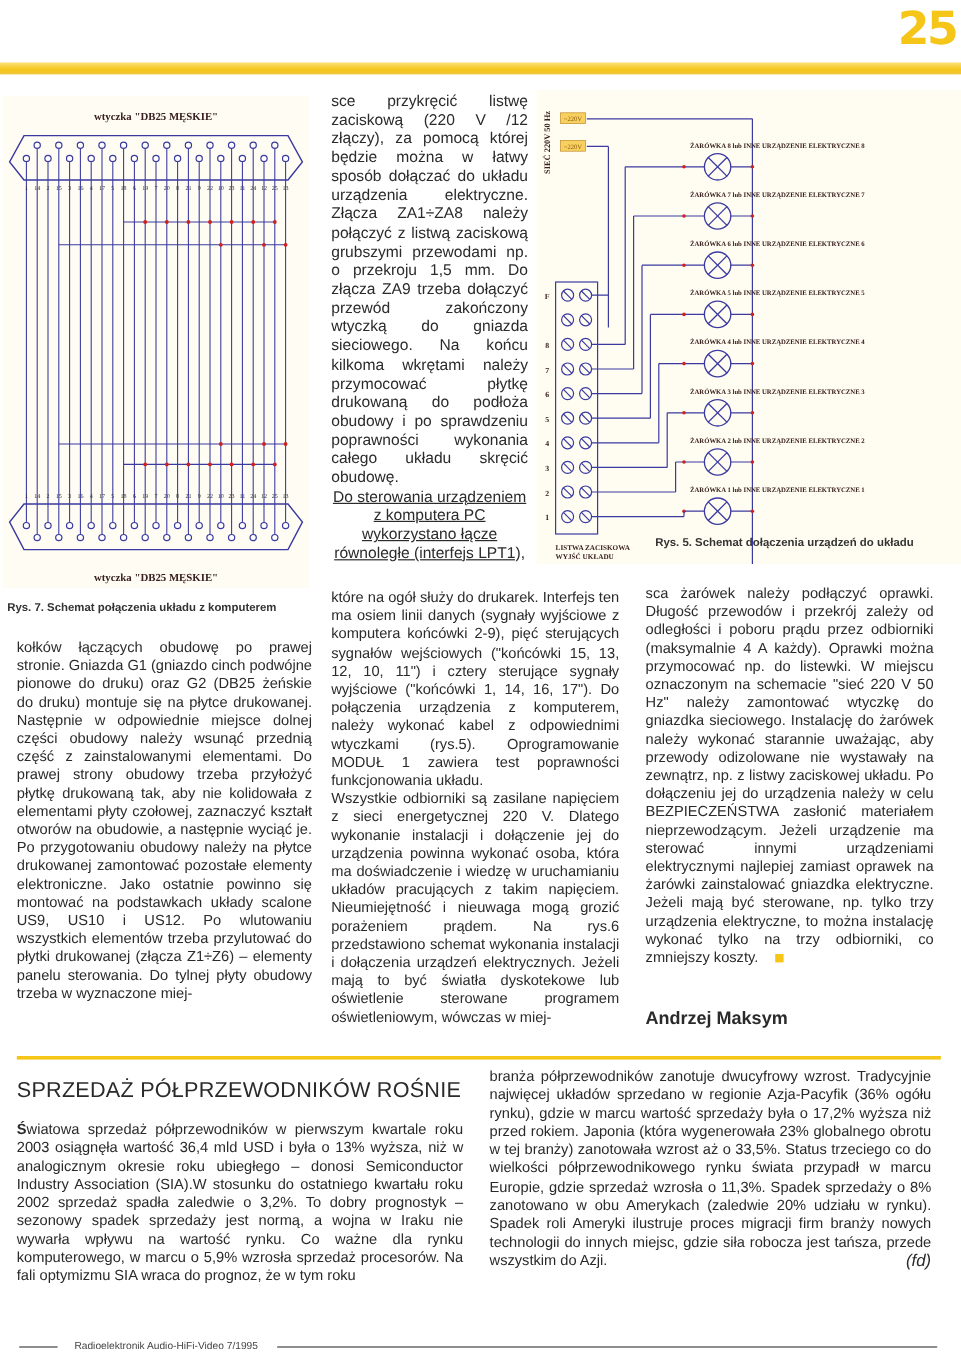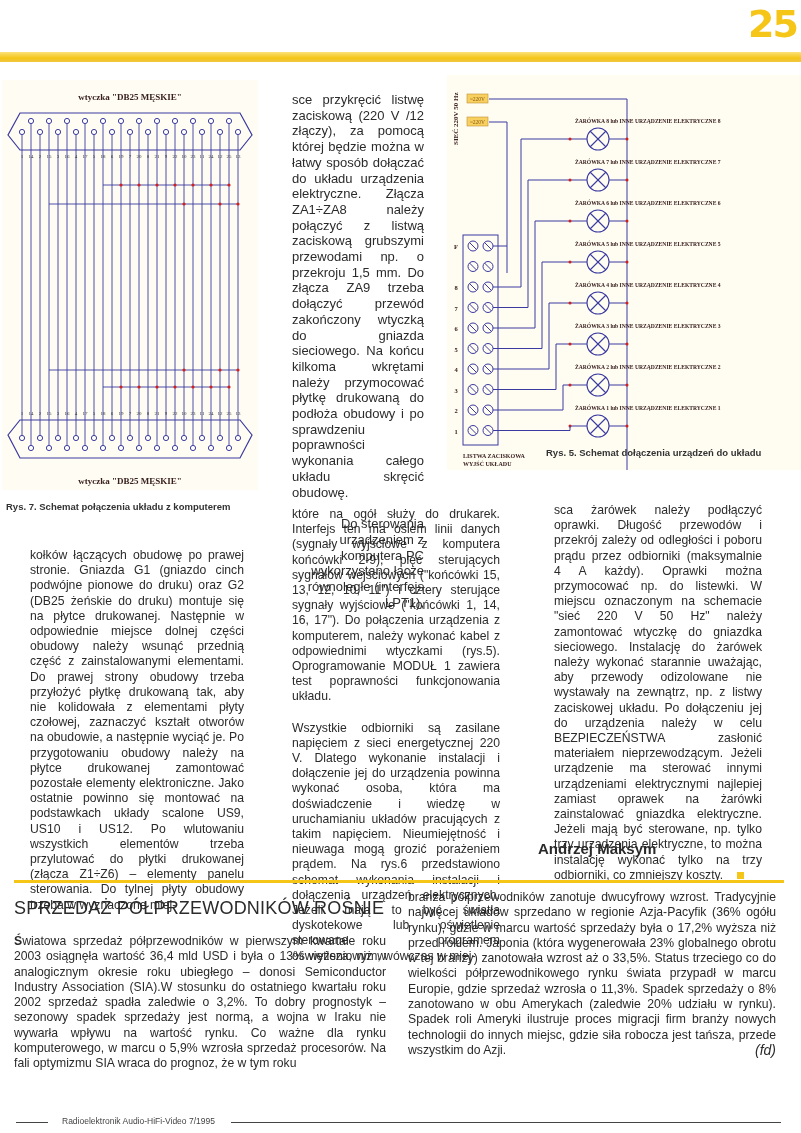"sce przykręcić listwę zaciskową (220" .col p { margin: 16px -> 0 }
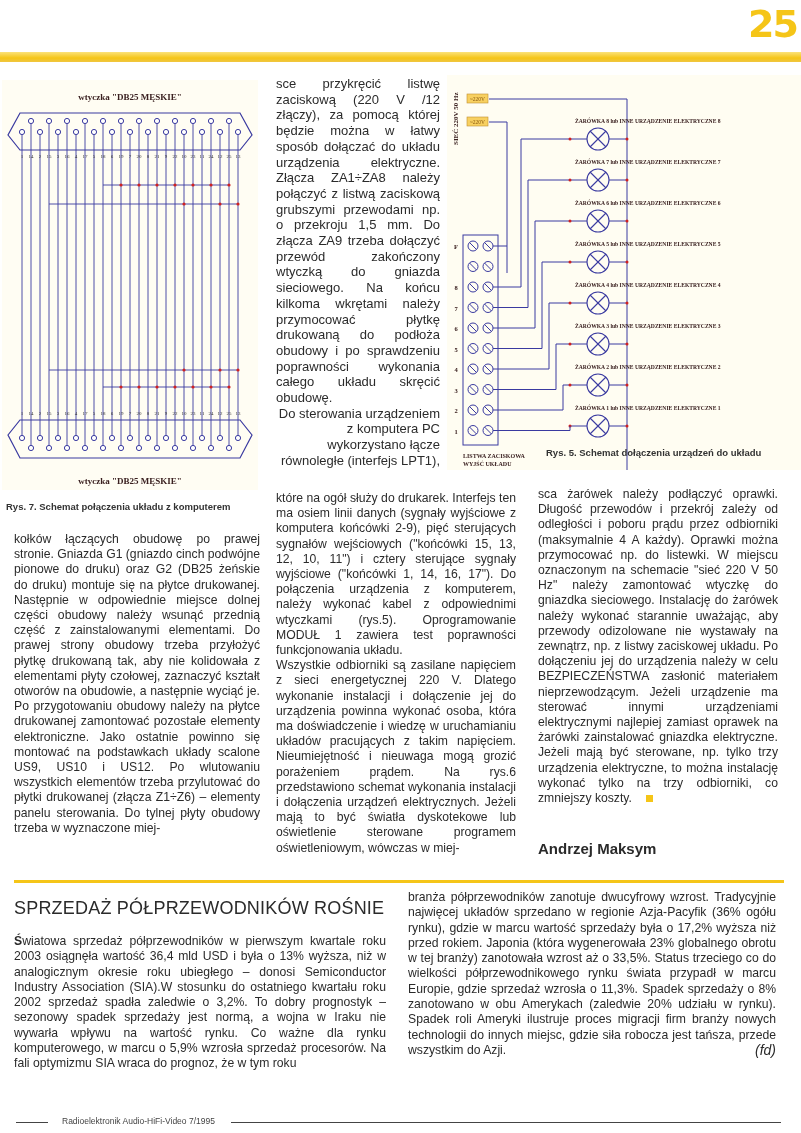"Do sterowania urządzeniem z komputera" p { text-align: right -> center; text-decoration: none -> underline }
